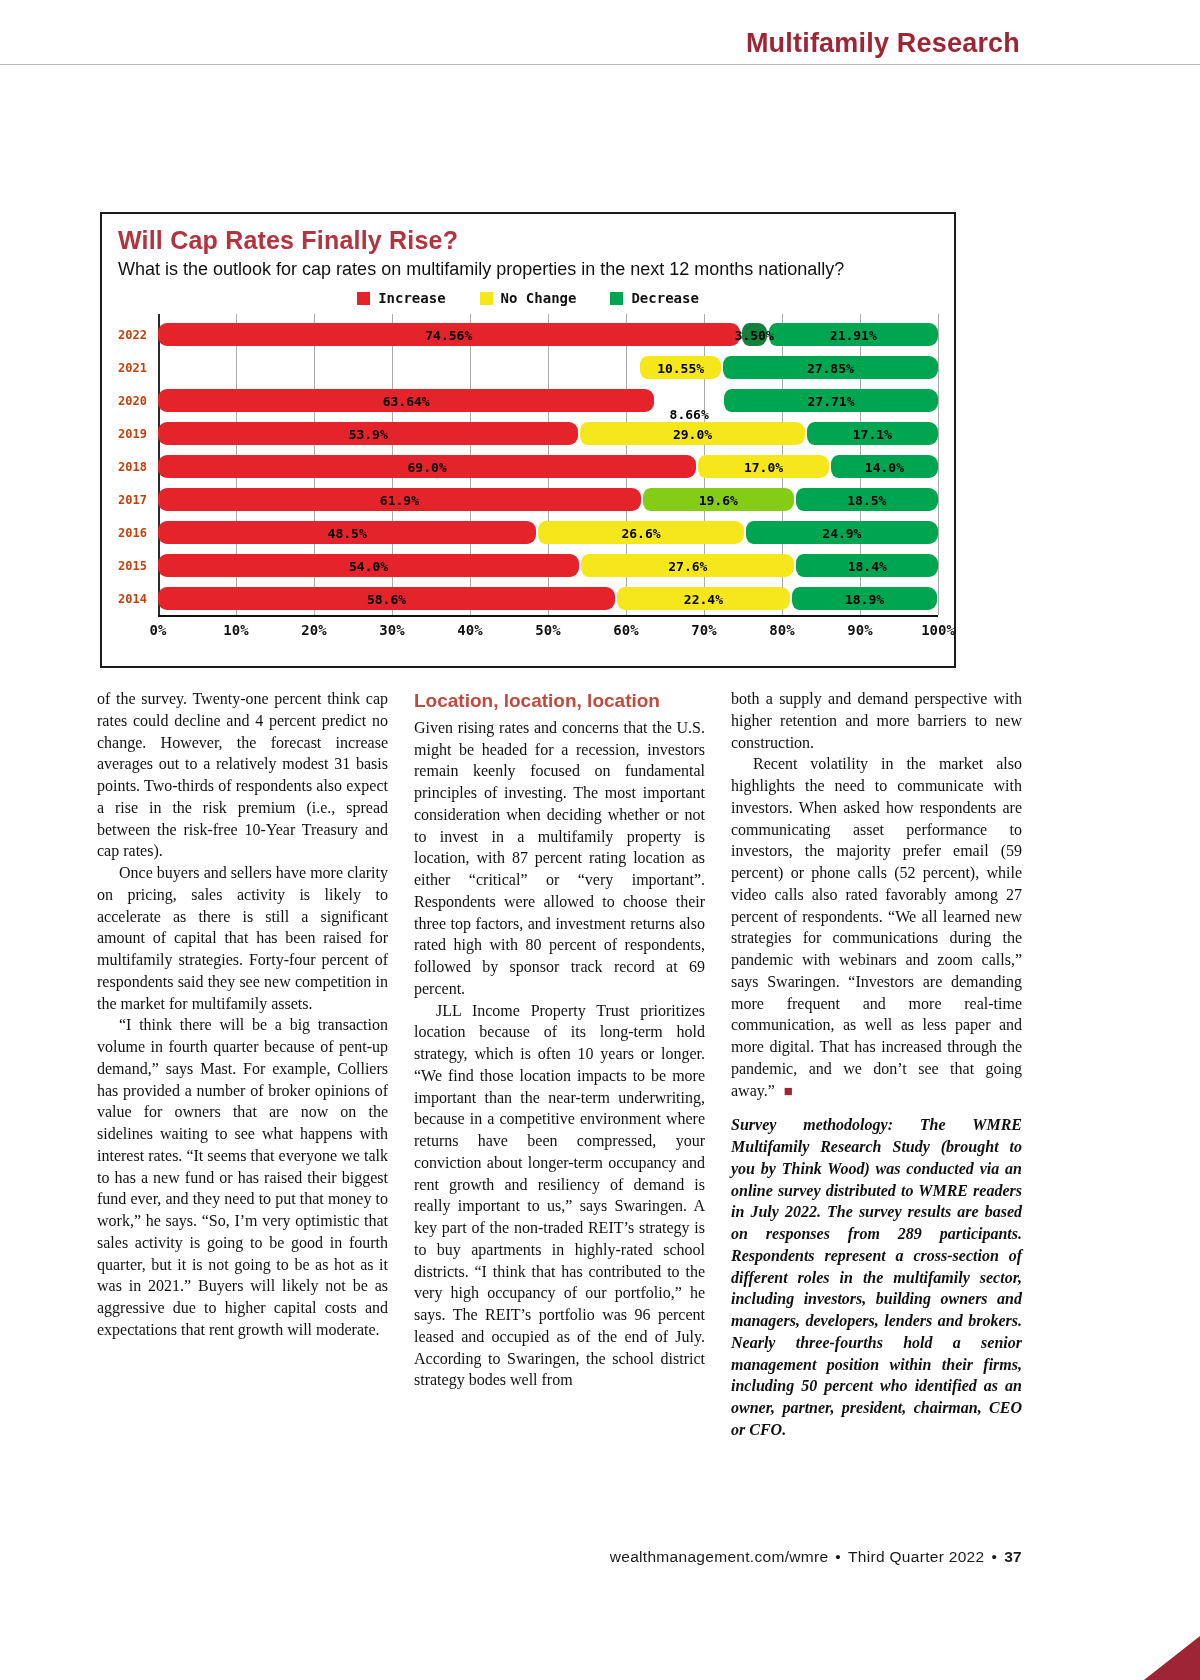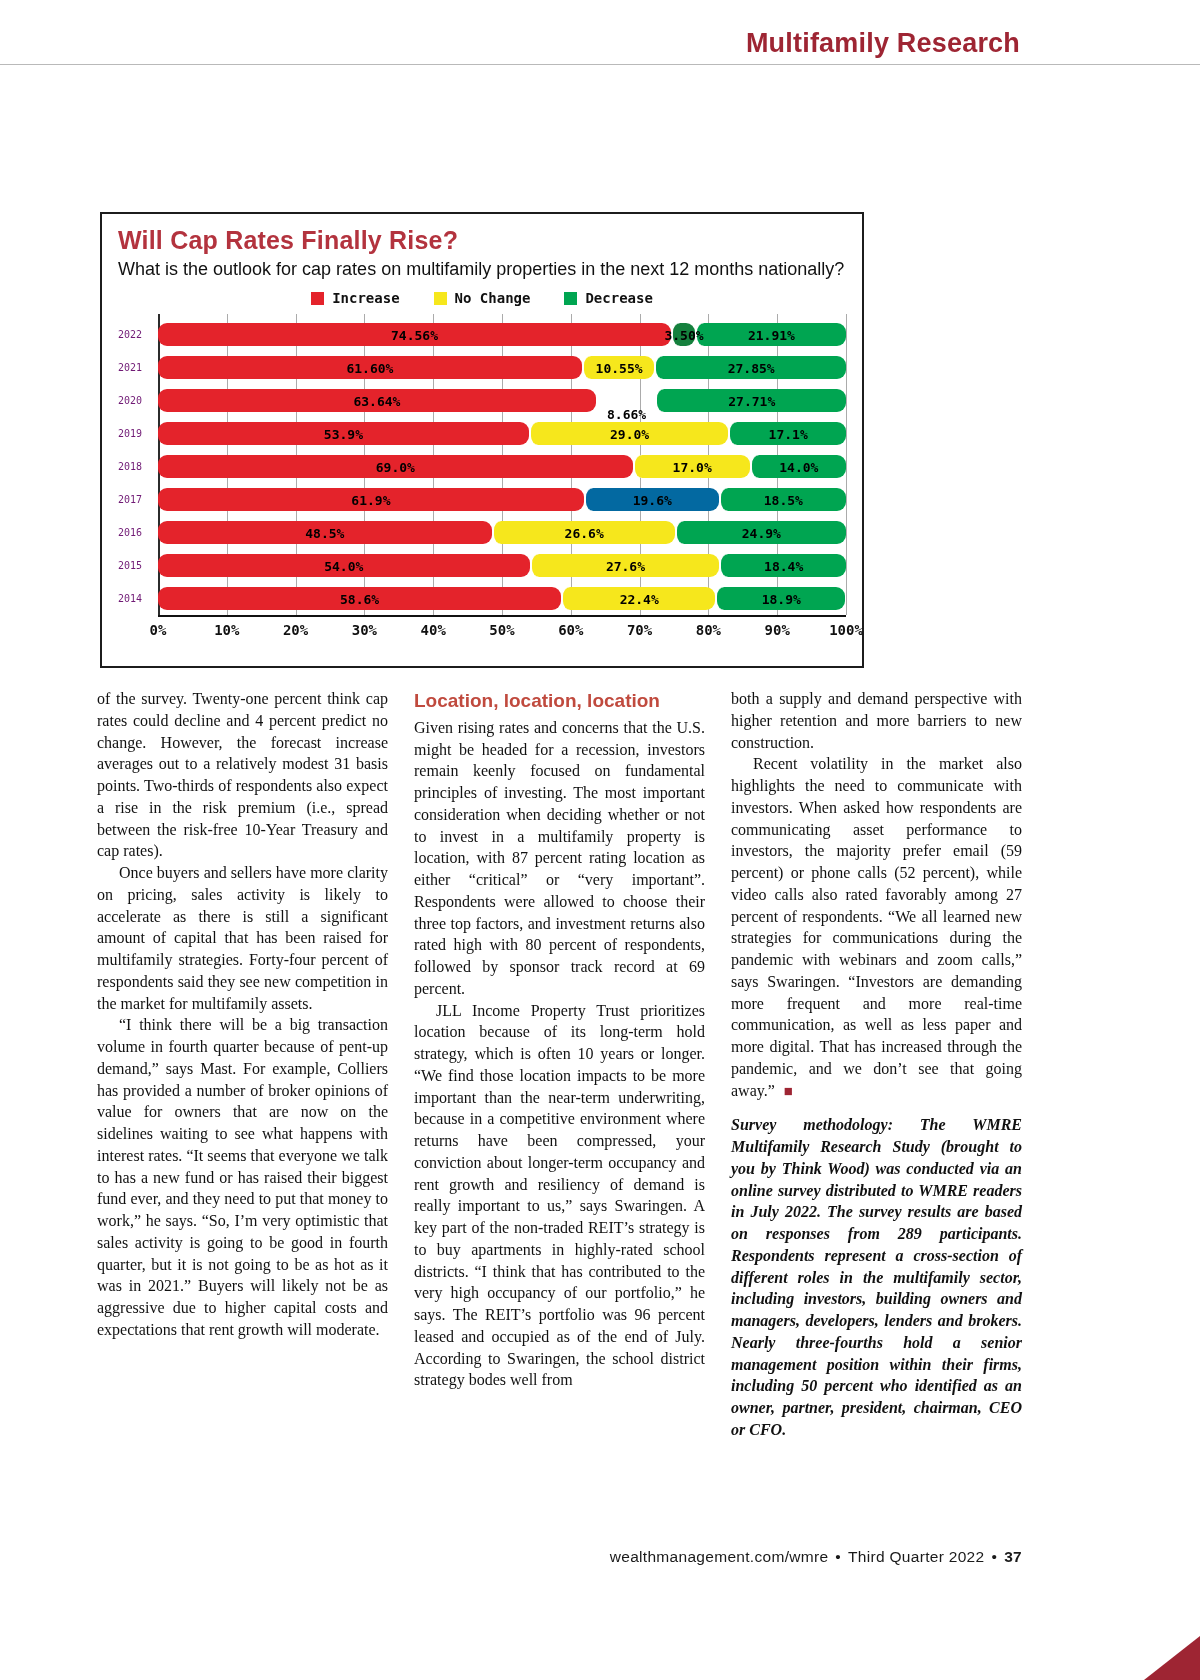"Will Cap Rates Finally Rise?" .chart-box { width: 764px -> 856px }
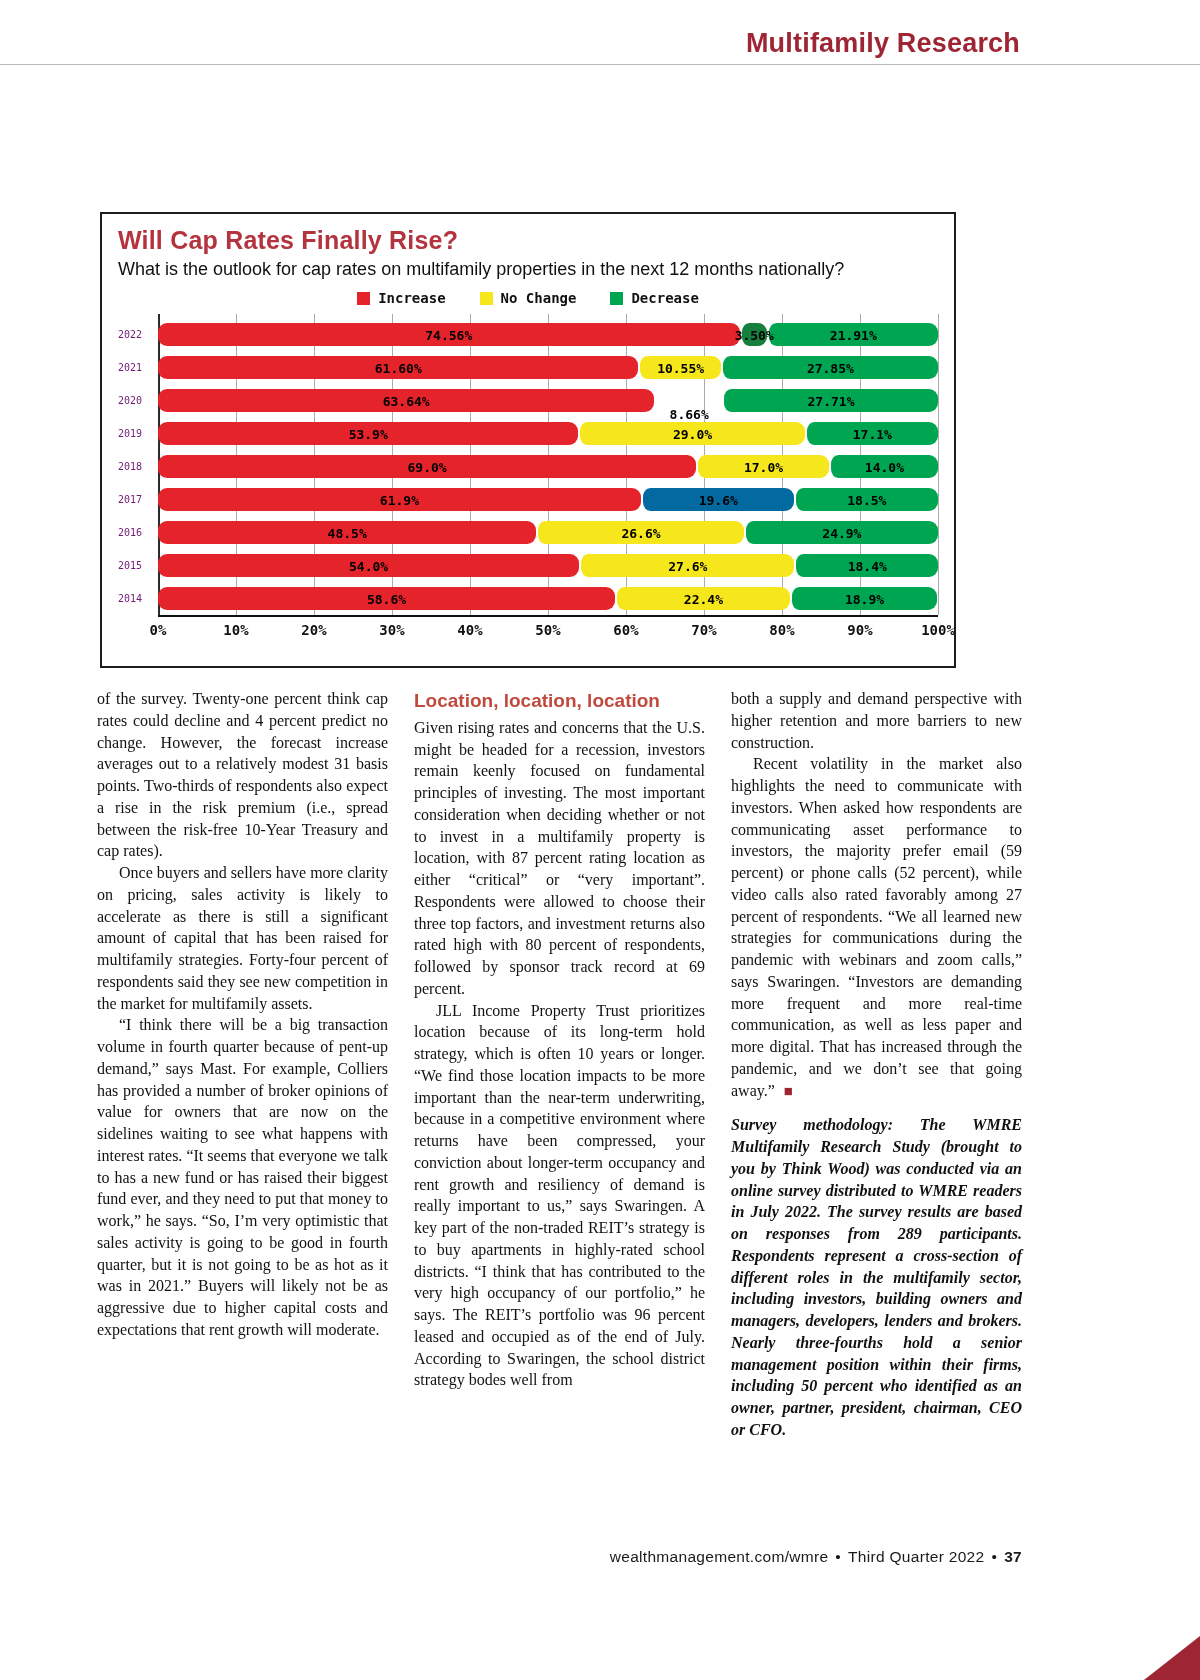"2022" .year { color: #701a75 -> #c2410c; font-size: 10px -> 12px; font-weight: normal -> bold }
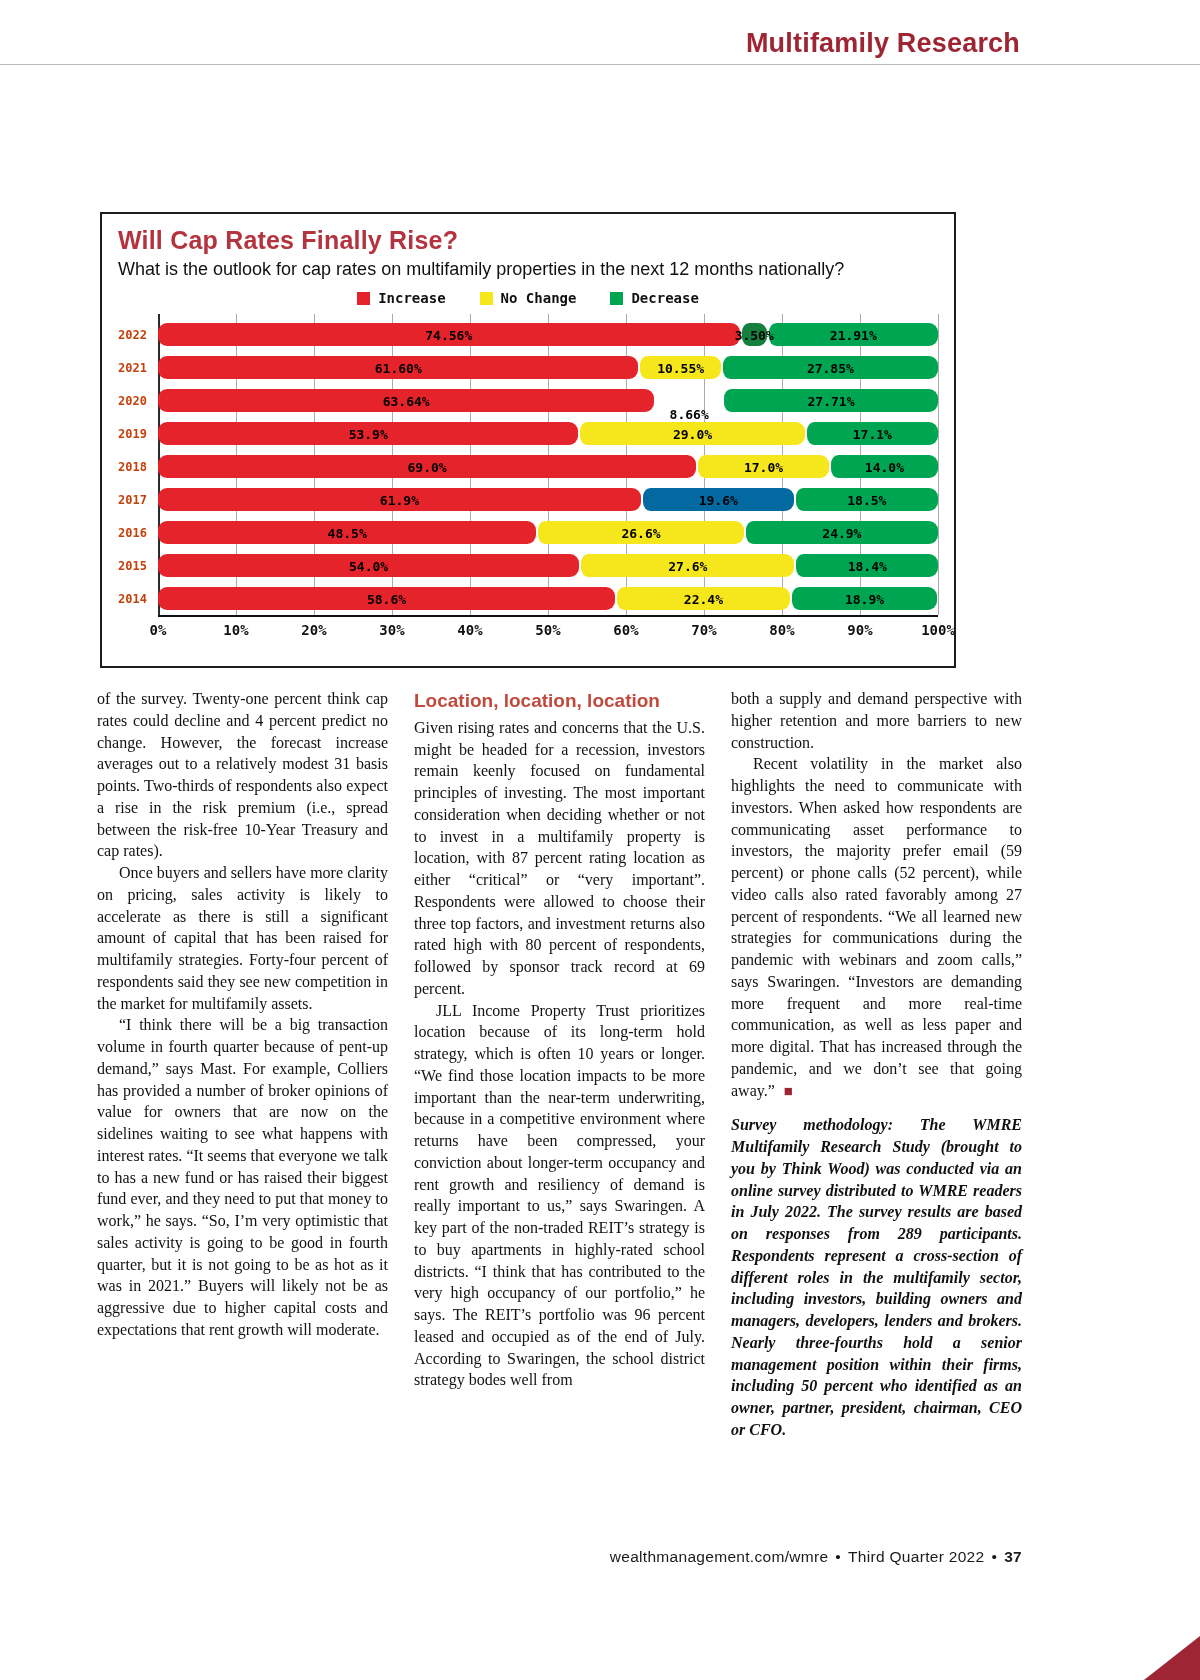"61.60%" div.seg { html: <div> <span>61.60%</span> </div> -> none }
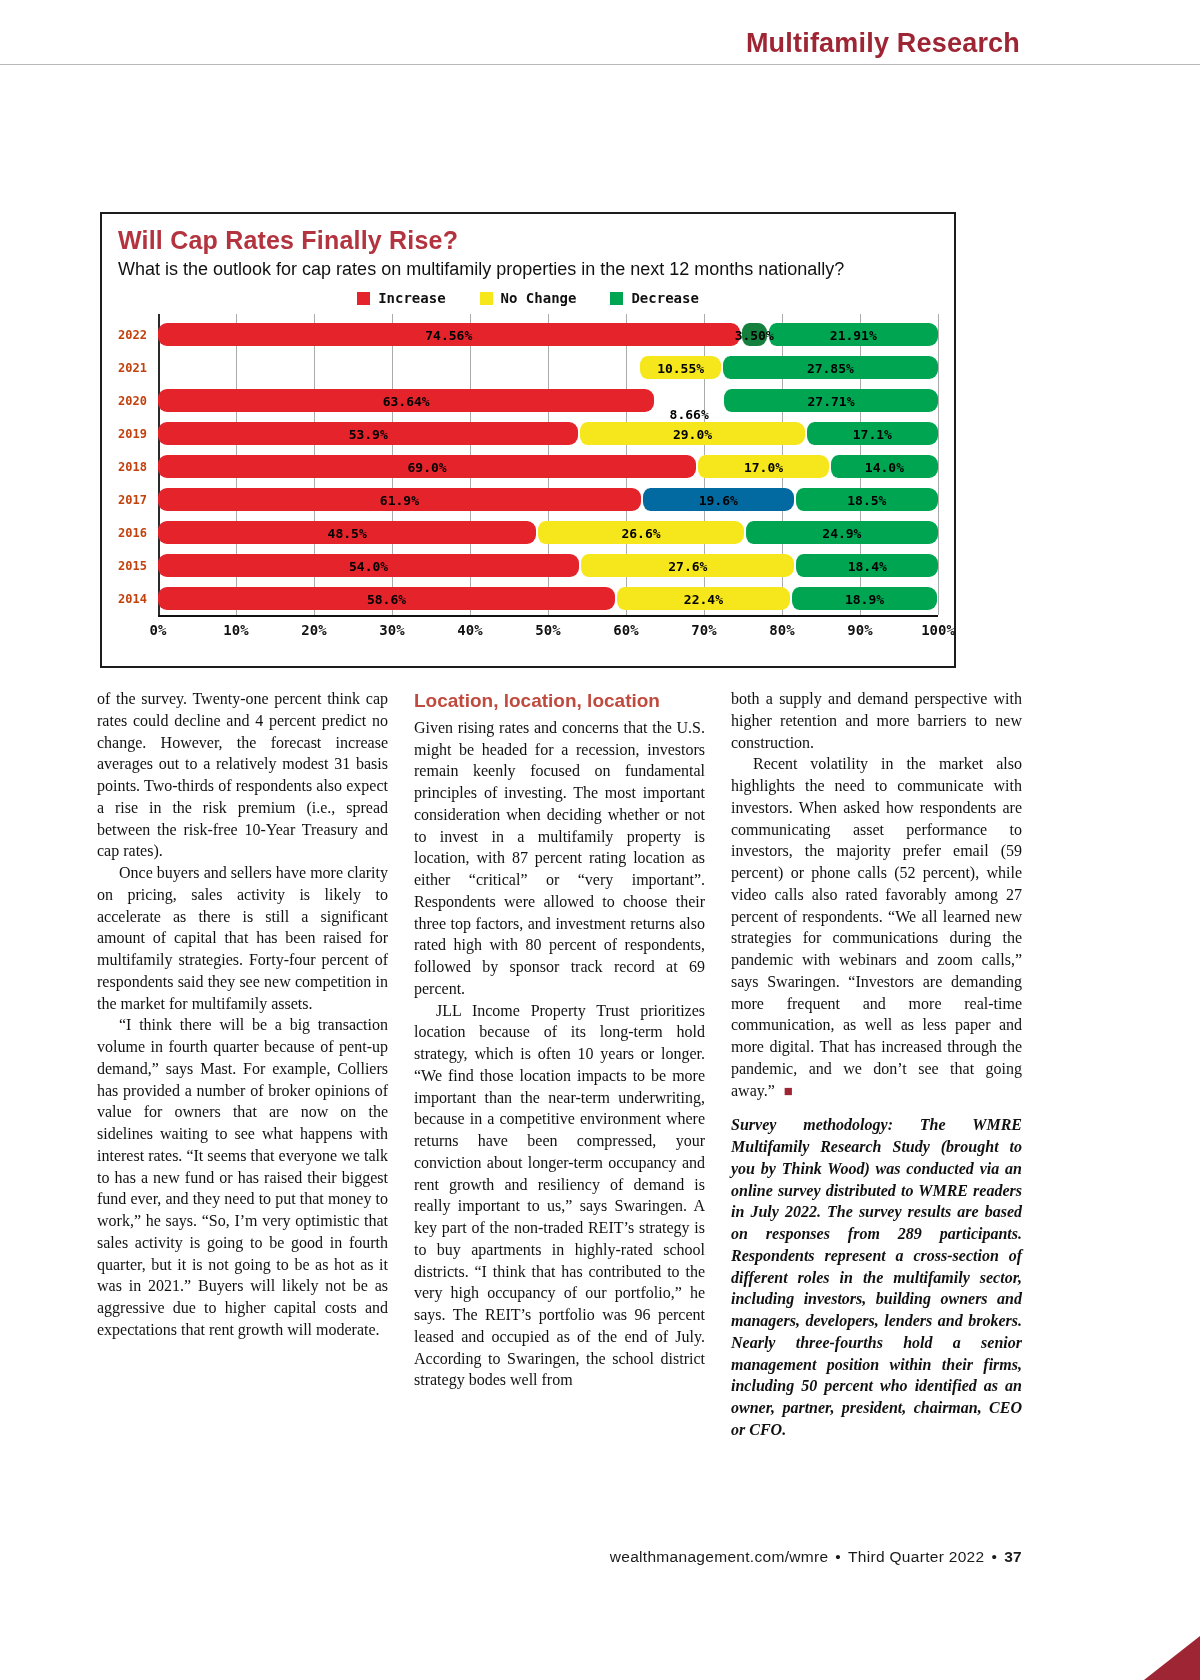"19.6%" div.seg { background: #0369a1 -> #84cc16 }
